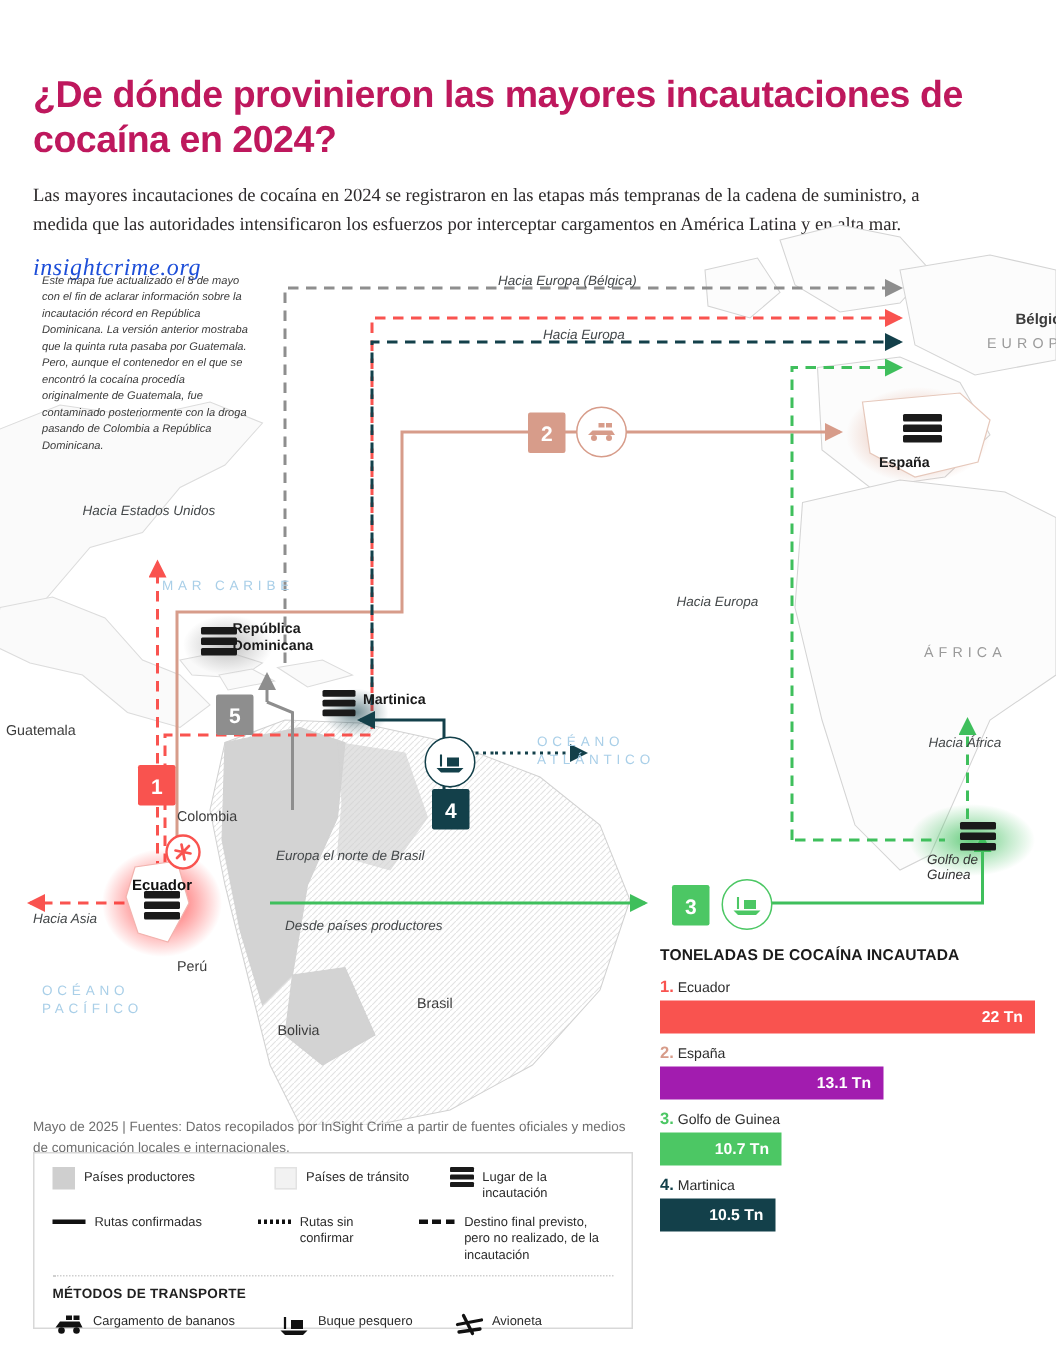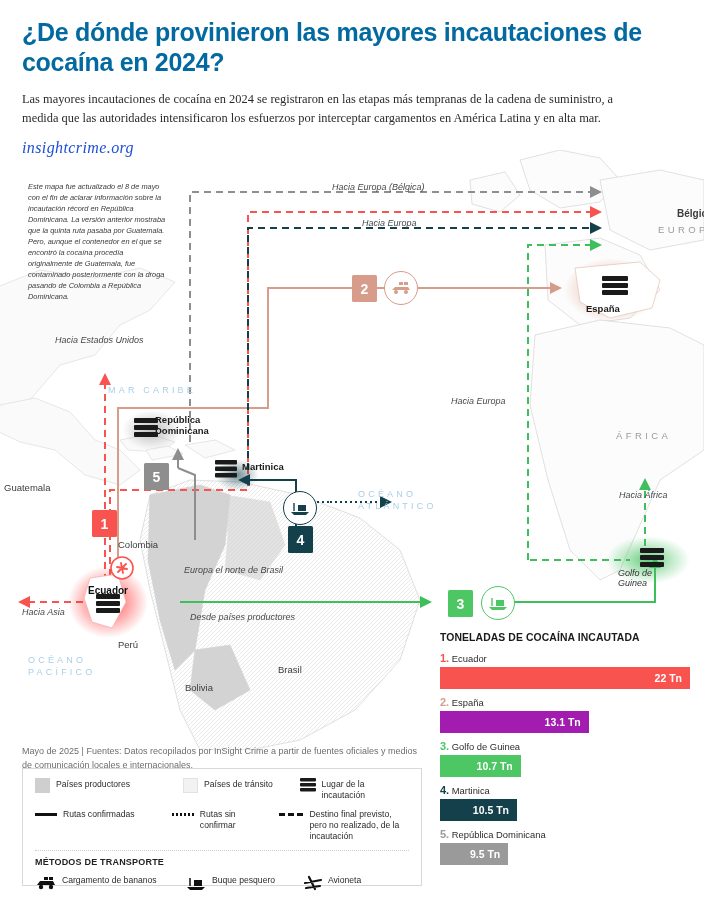"¿De dónde provinieron las mayores" .title { color: #0369a1 -> #be185d; margin-top: none -> 31px }
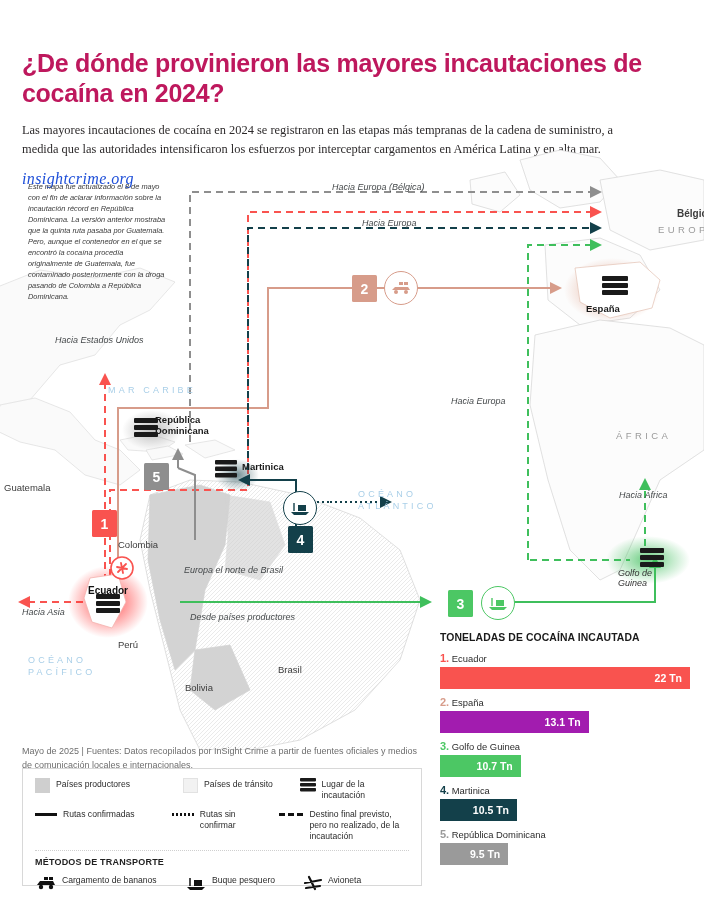"5. República Dominicana" div.bar-group { html: <div> <div> <span>5.</span> <span>República Dominicana</span> </div> <div> <span>9.5 Tn</span> </div> </div> -> none }
